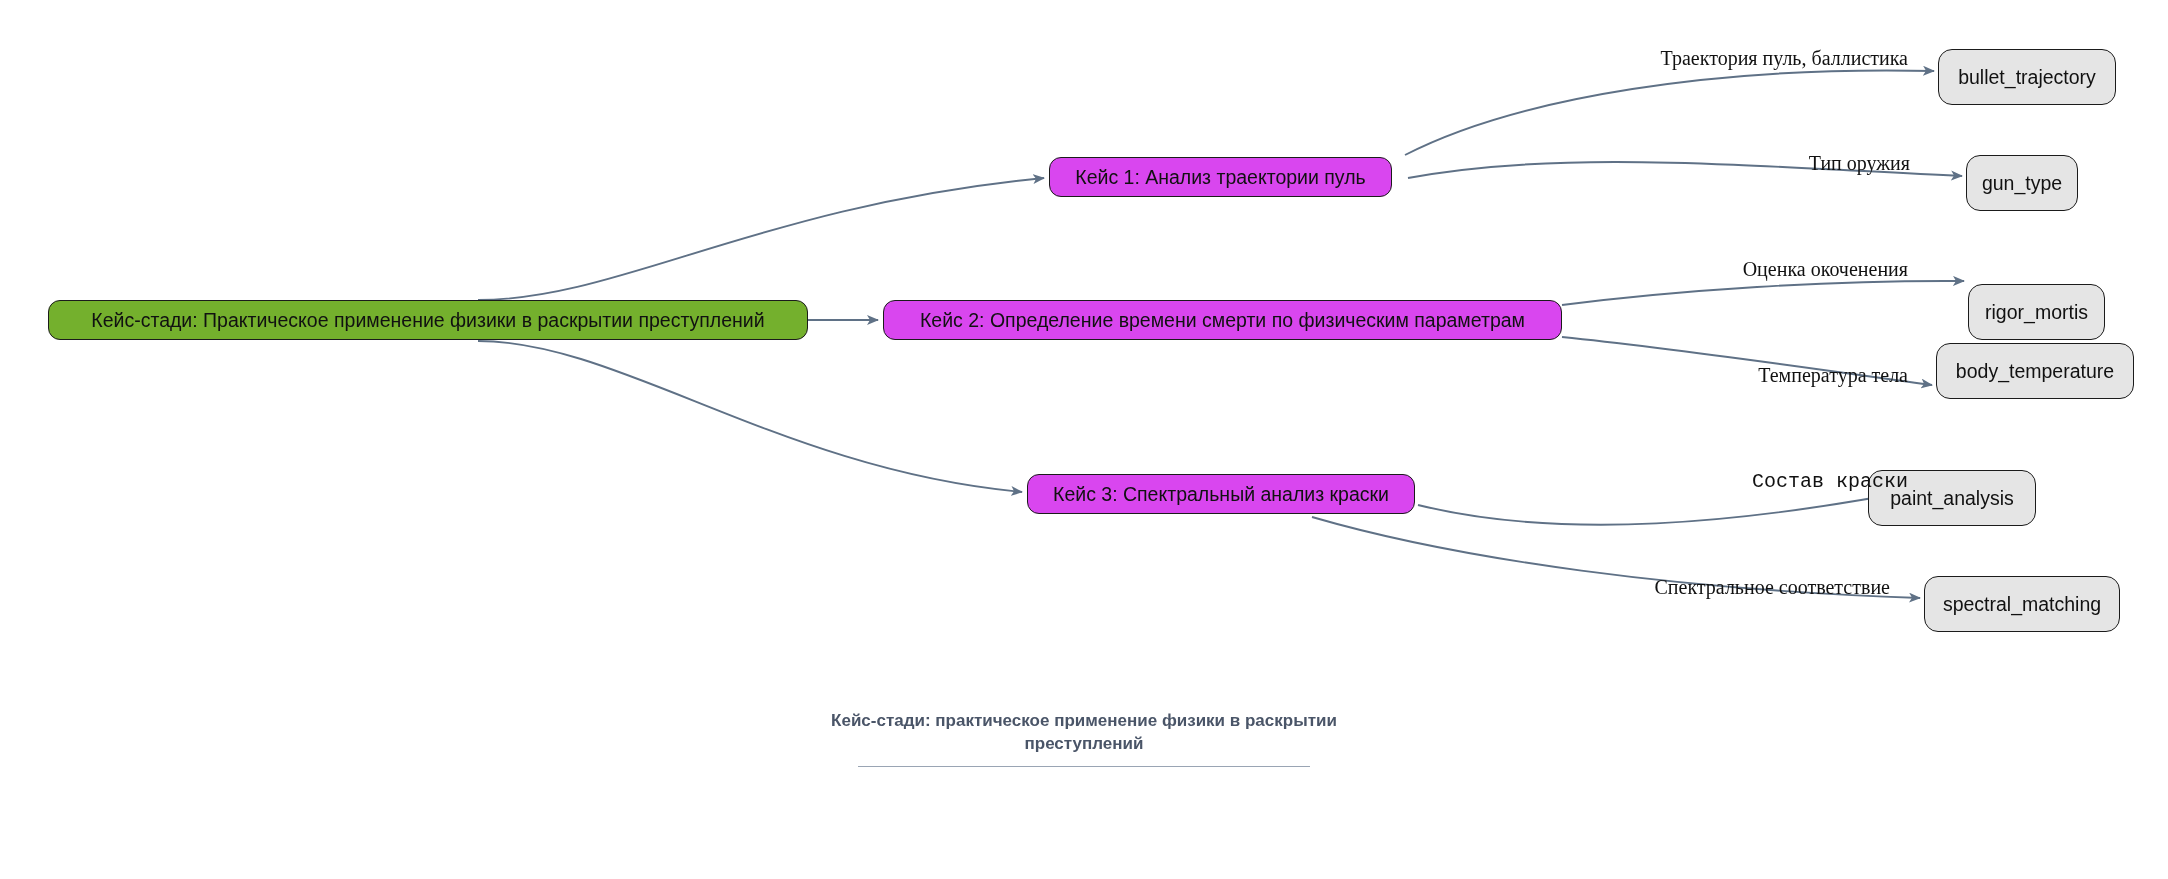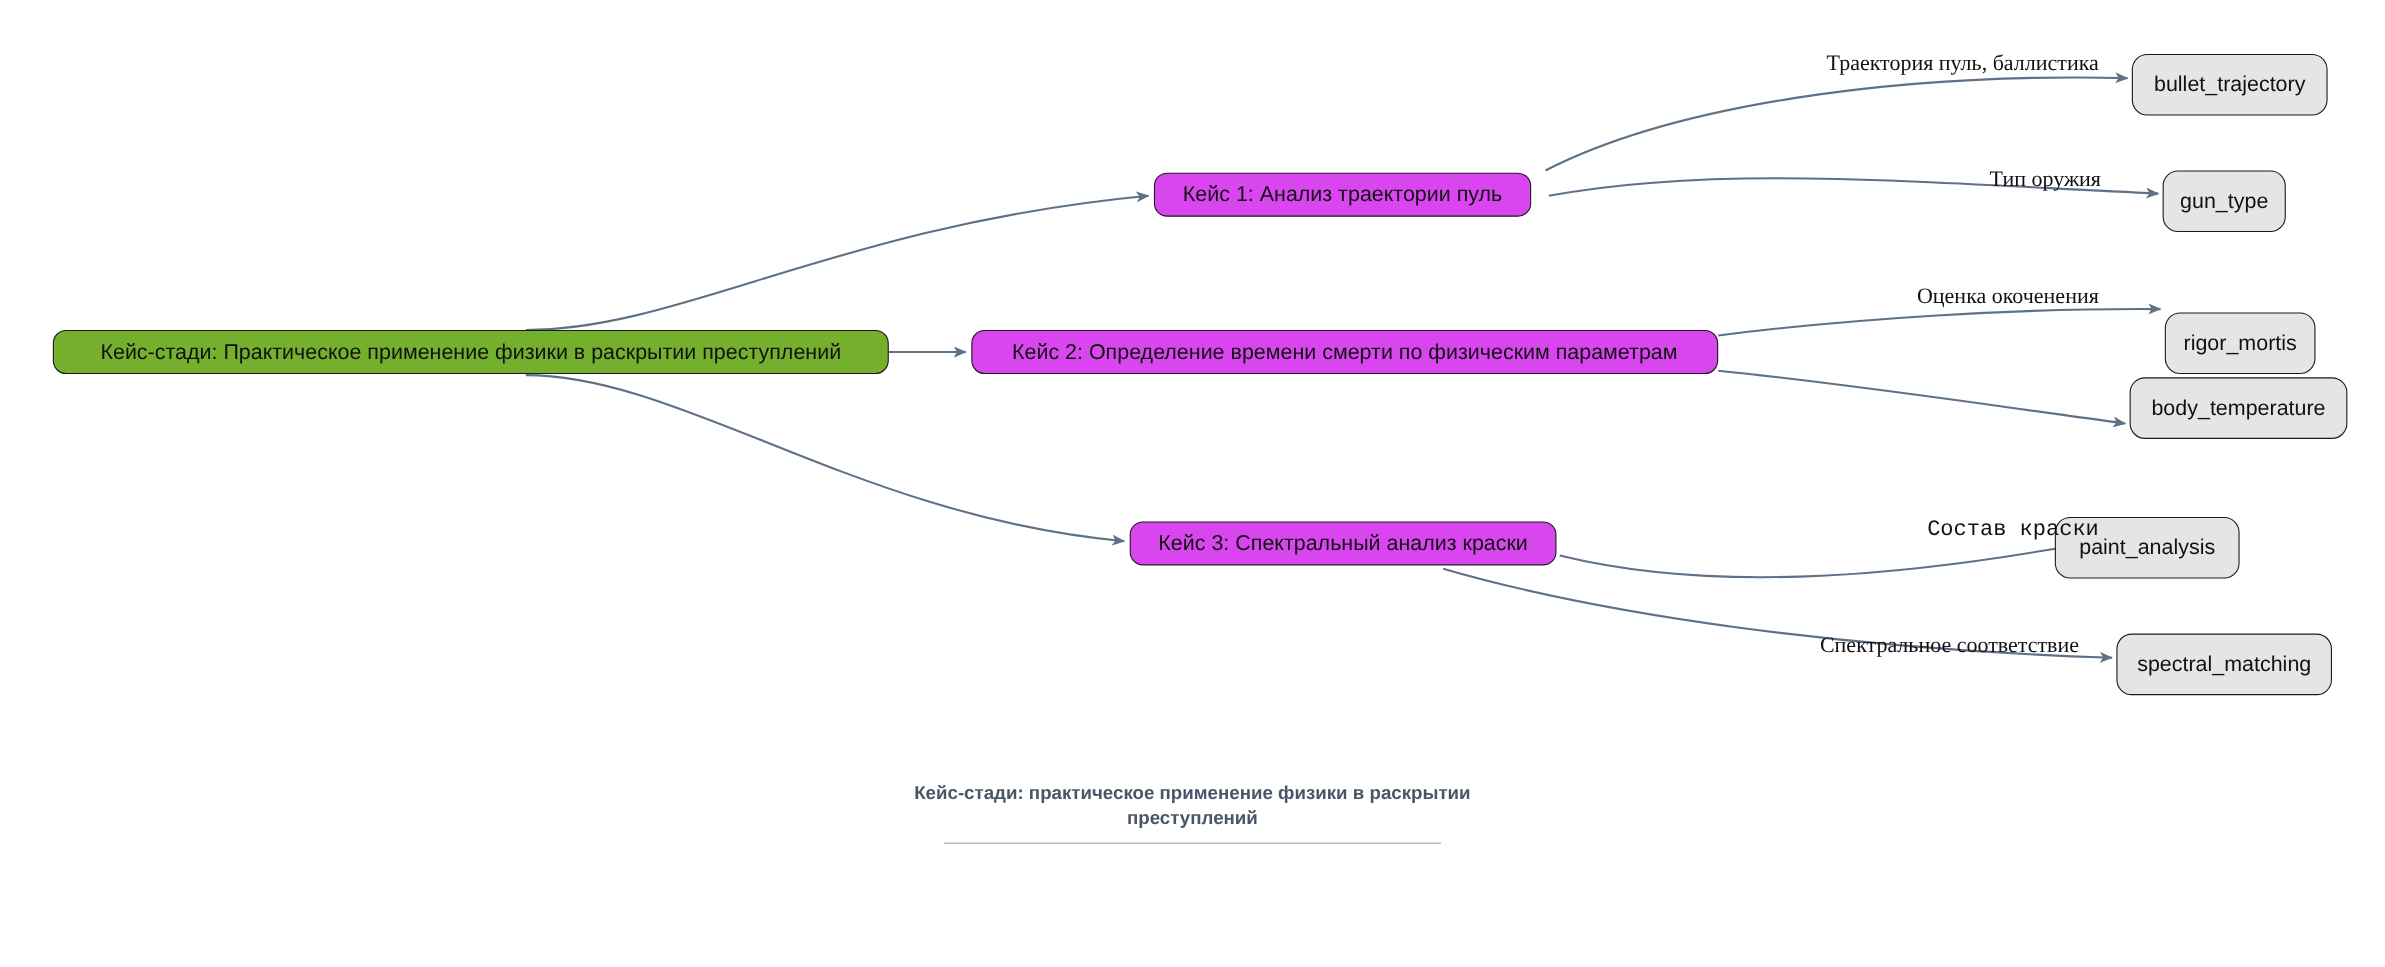"Температура тела" div.edge-label { html: none -> <div>Температура тела</div> }
